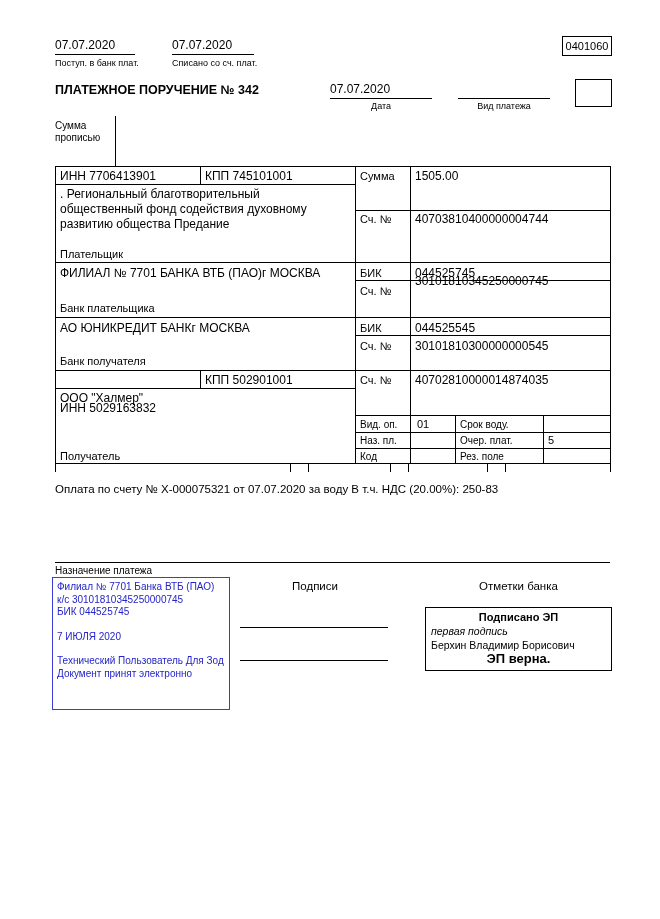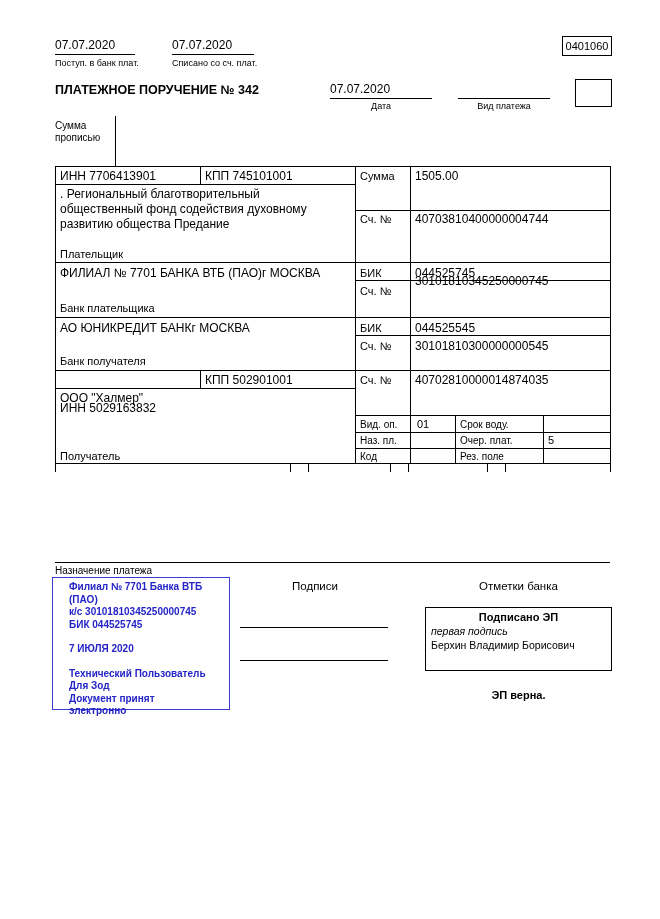"Оплата по счету № Х-000075321" div.abs { html: none -> <div>Оплата по счету № Х-000075321 от 07.07.2020 за воду В т.ч. НДС (20.00%): 250-83</div> }
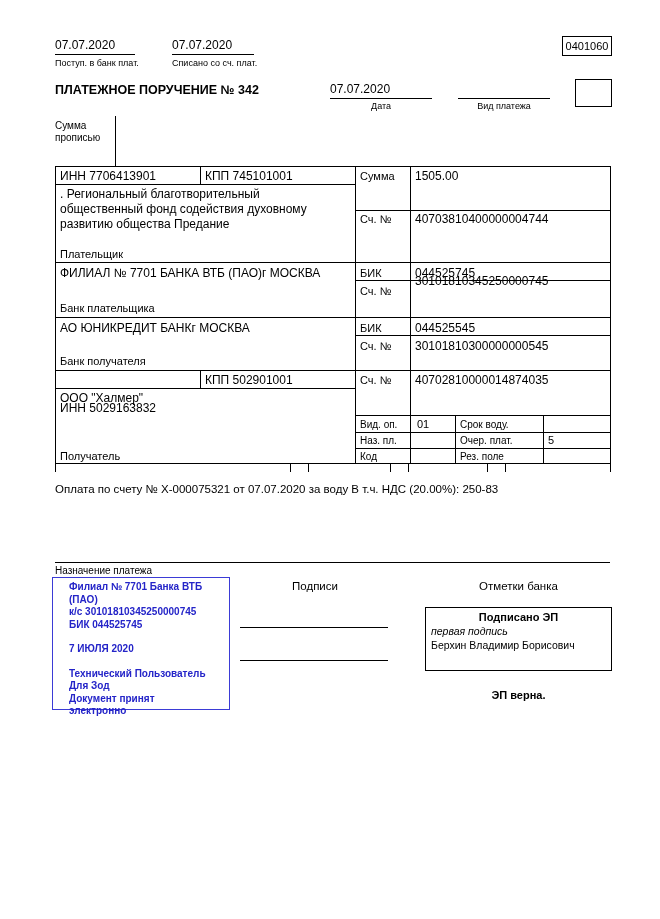"Филиал № 7701 Банка ВТБ (ПАО)" .stamp { font-weight: bold -> none; padding: 3px 16px -> 3px 4px }
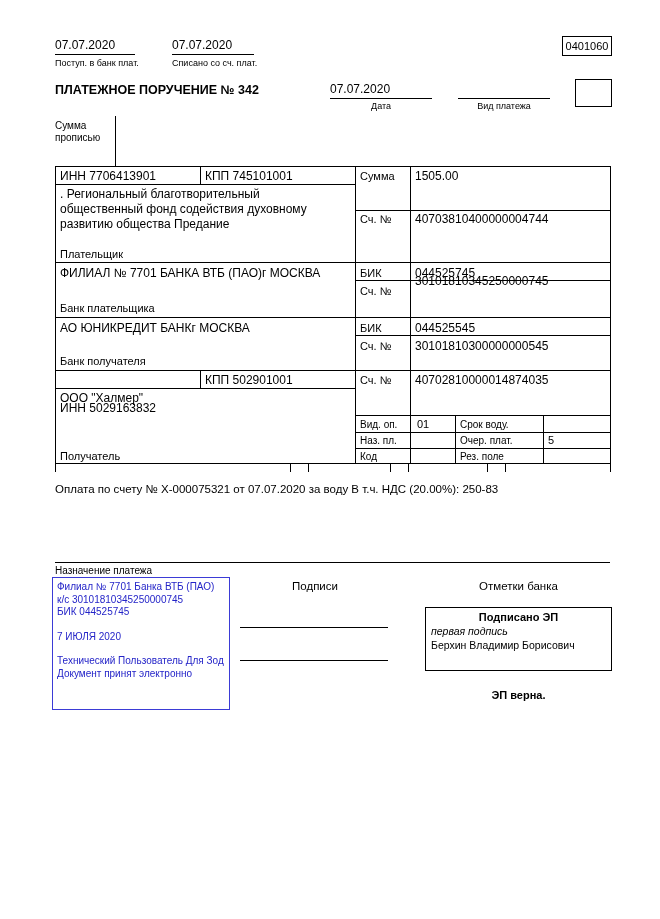"ЭП верна." div.b { font-size: 11px -> 13px; margin-top: 36px -> none }
